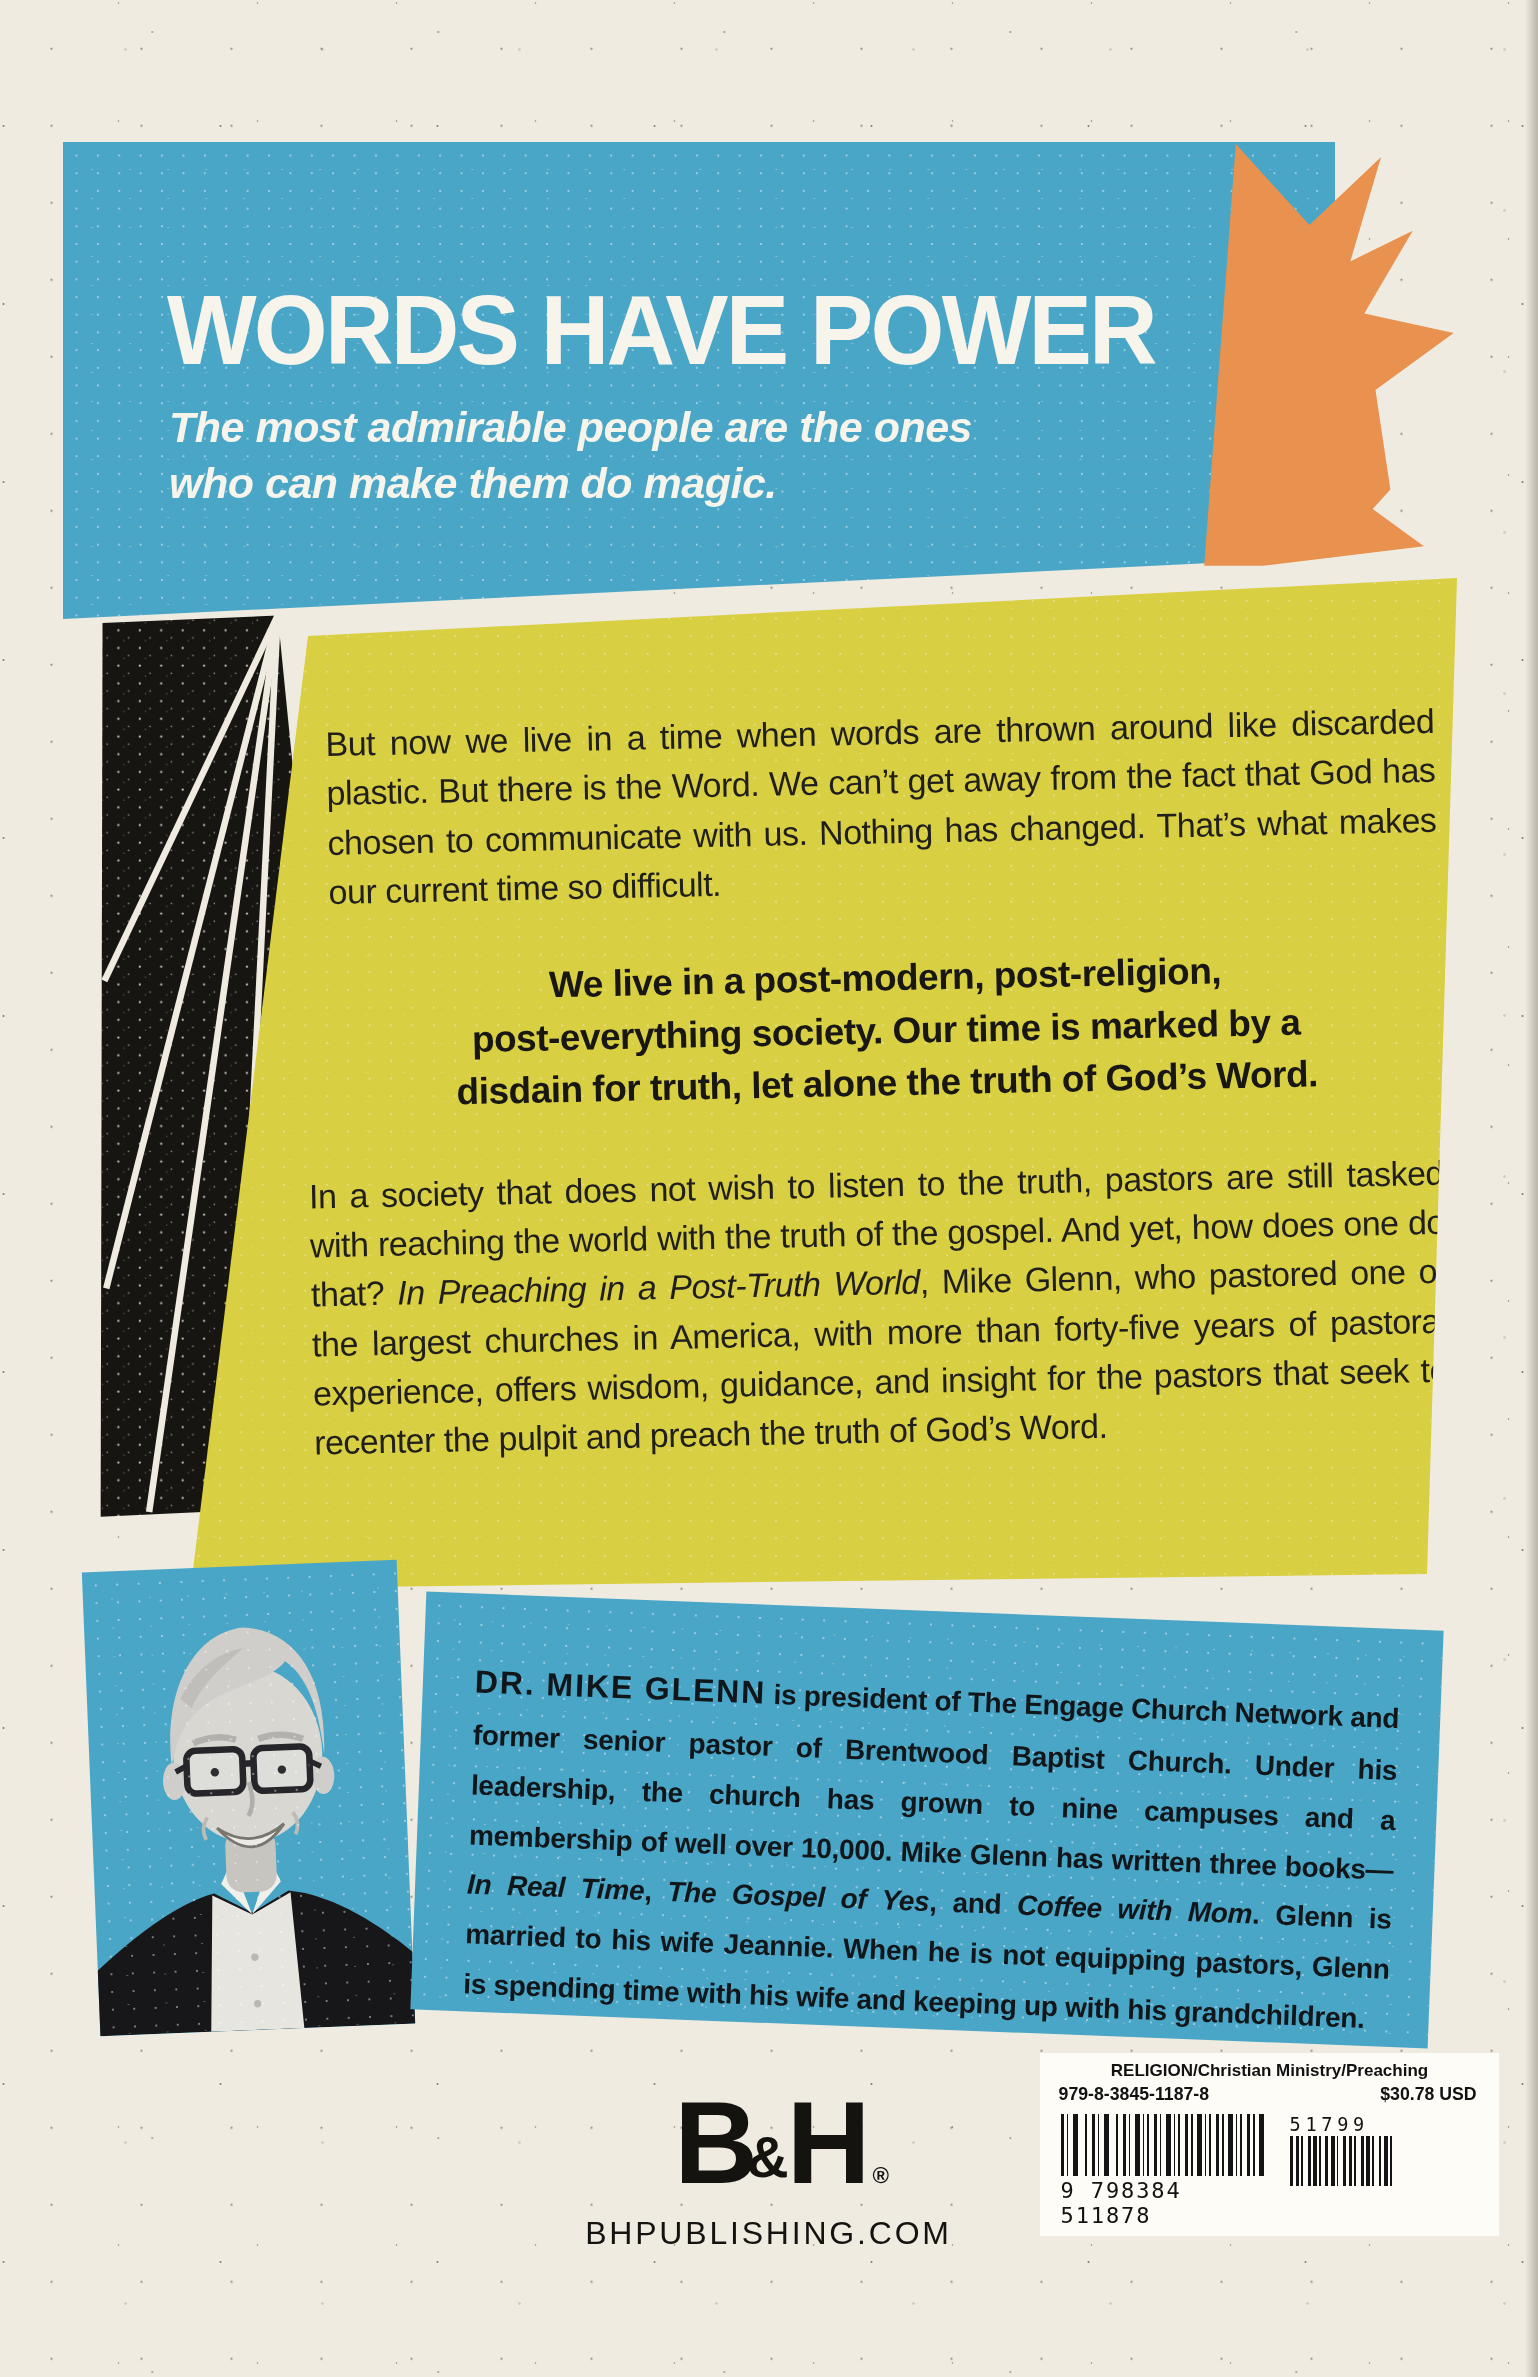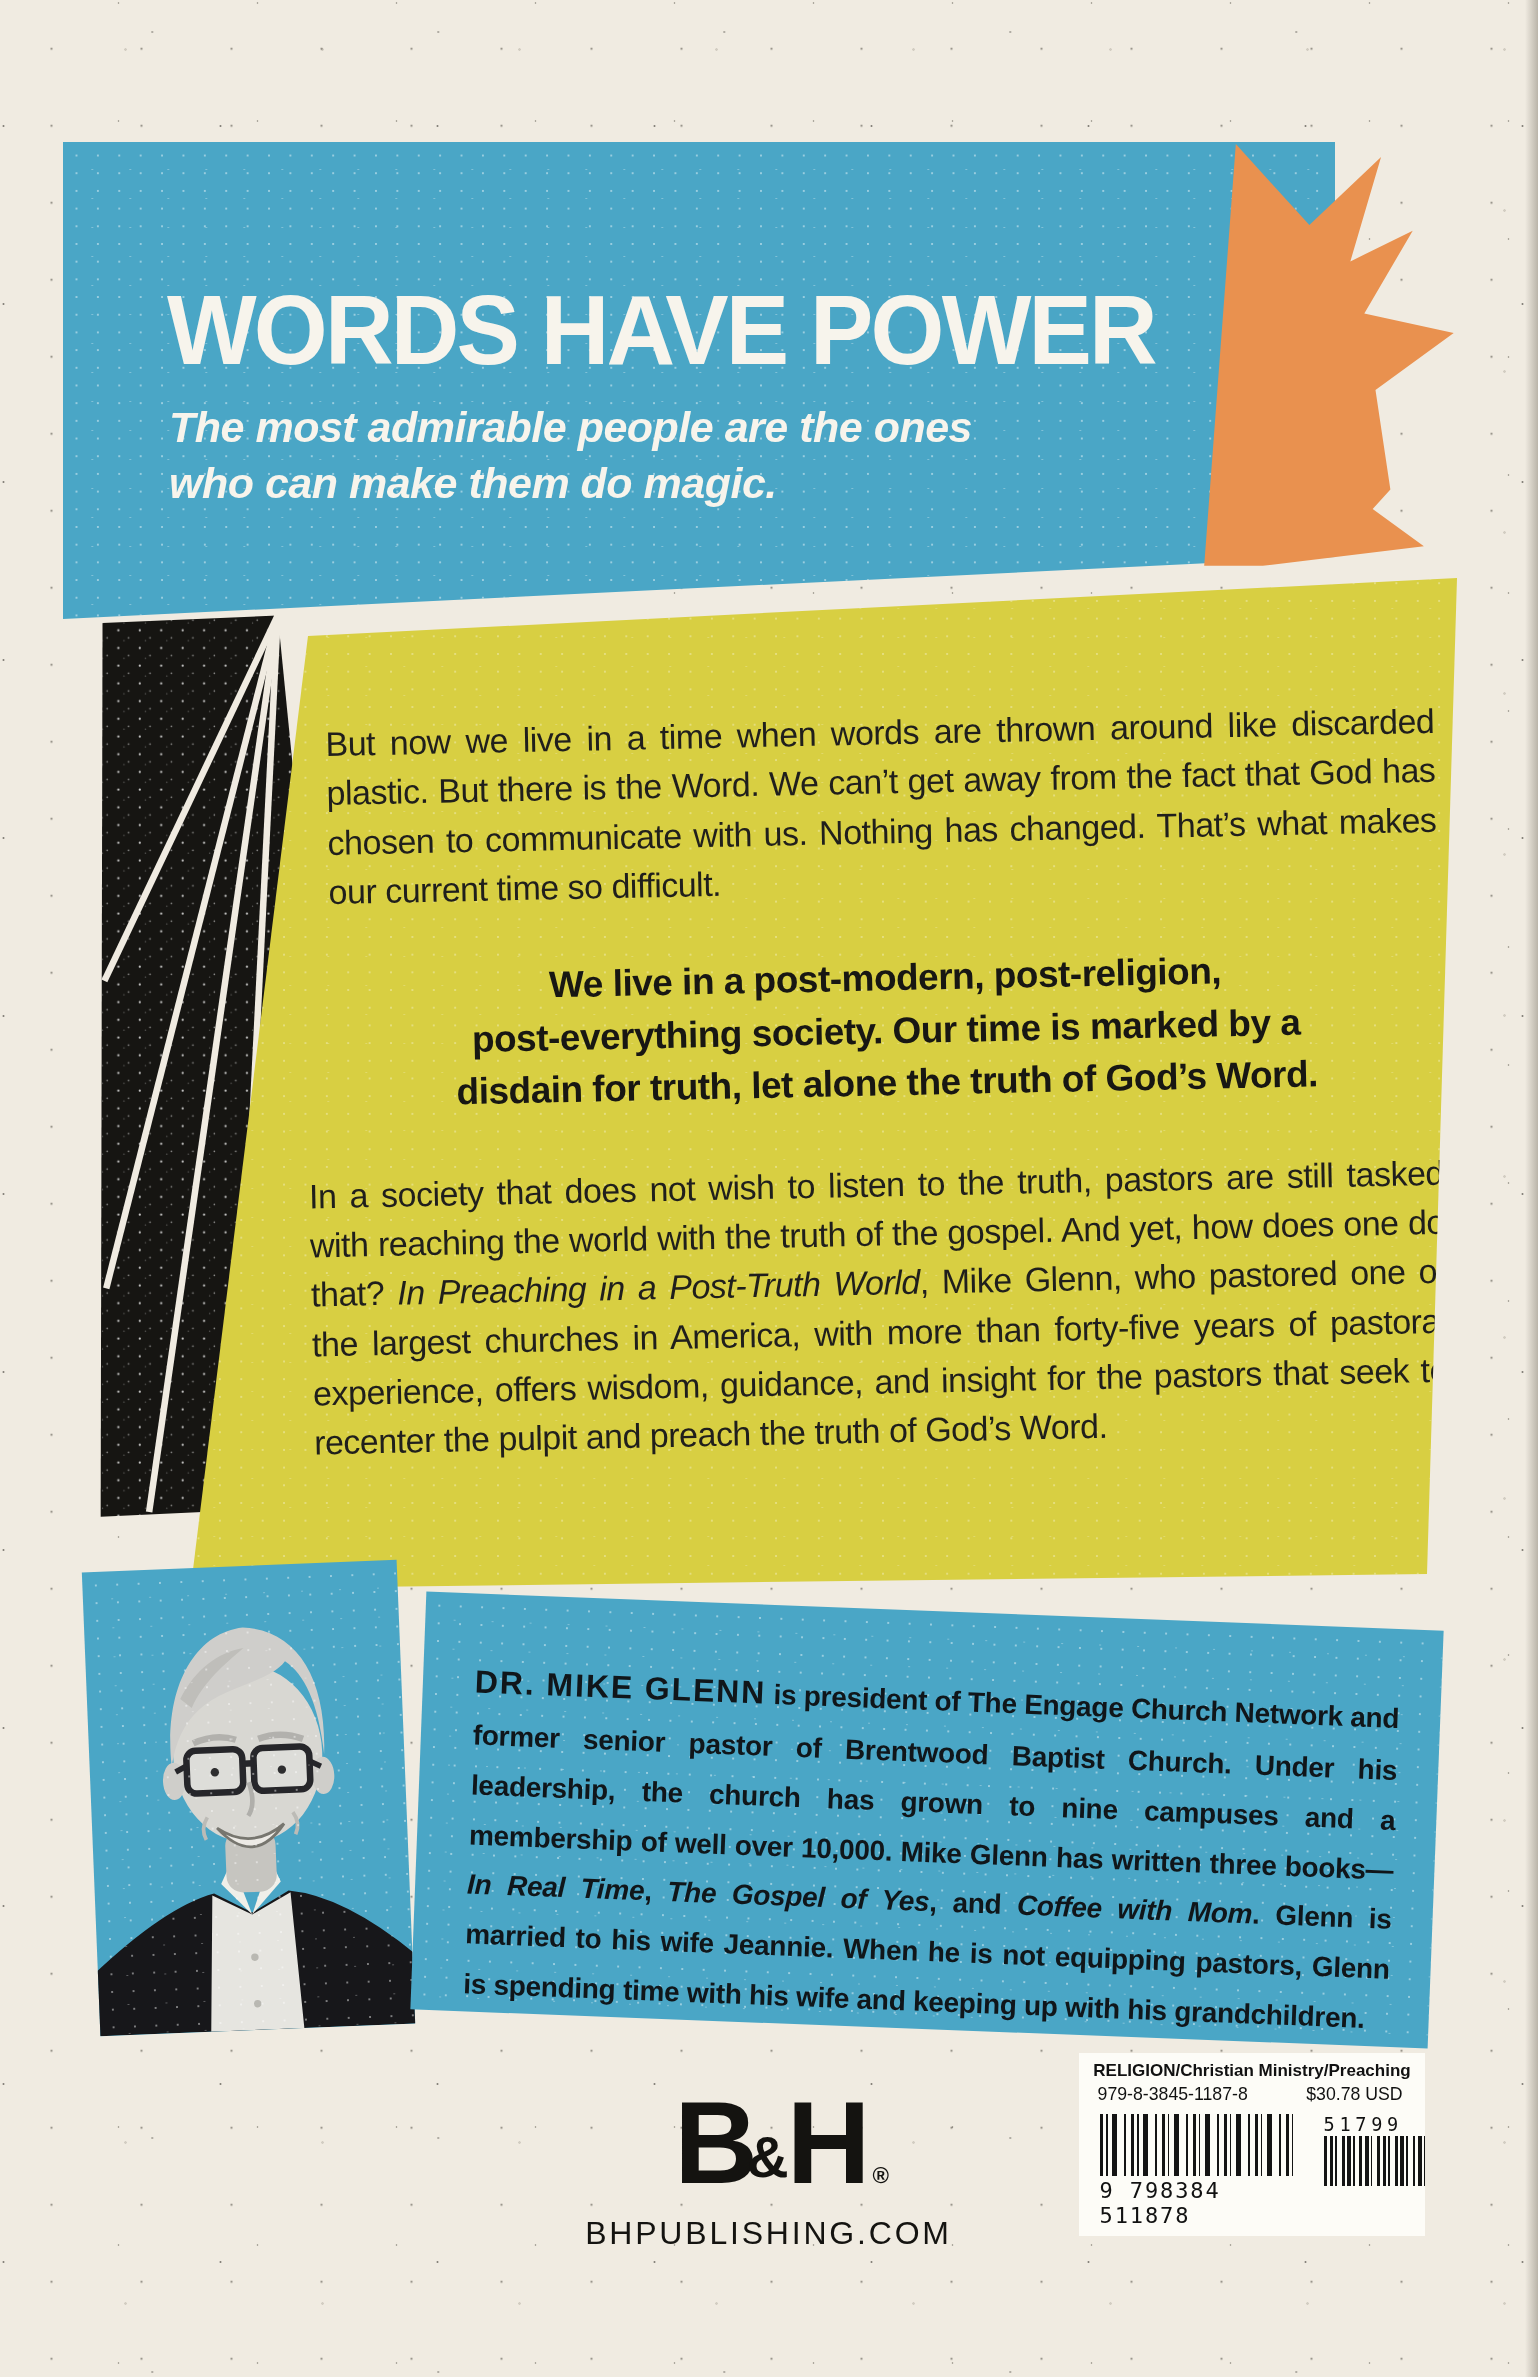"RELIGION/Christian Ministry/Preaching" .barcode-box { margin-left: 39px -> none; width: 346px -> 459px }
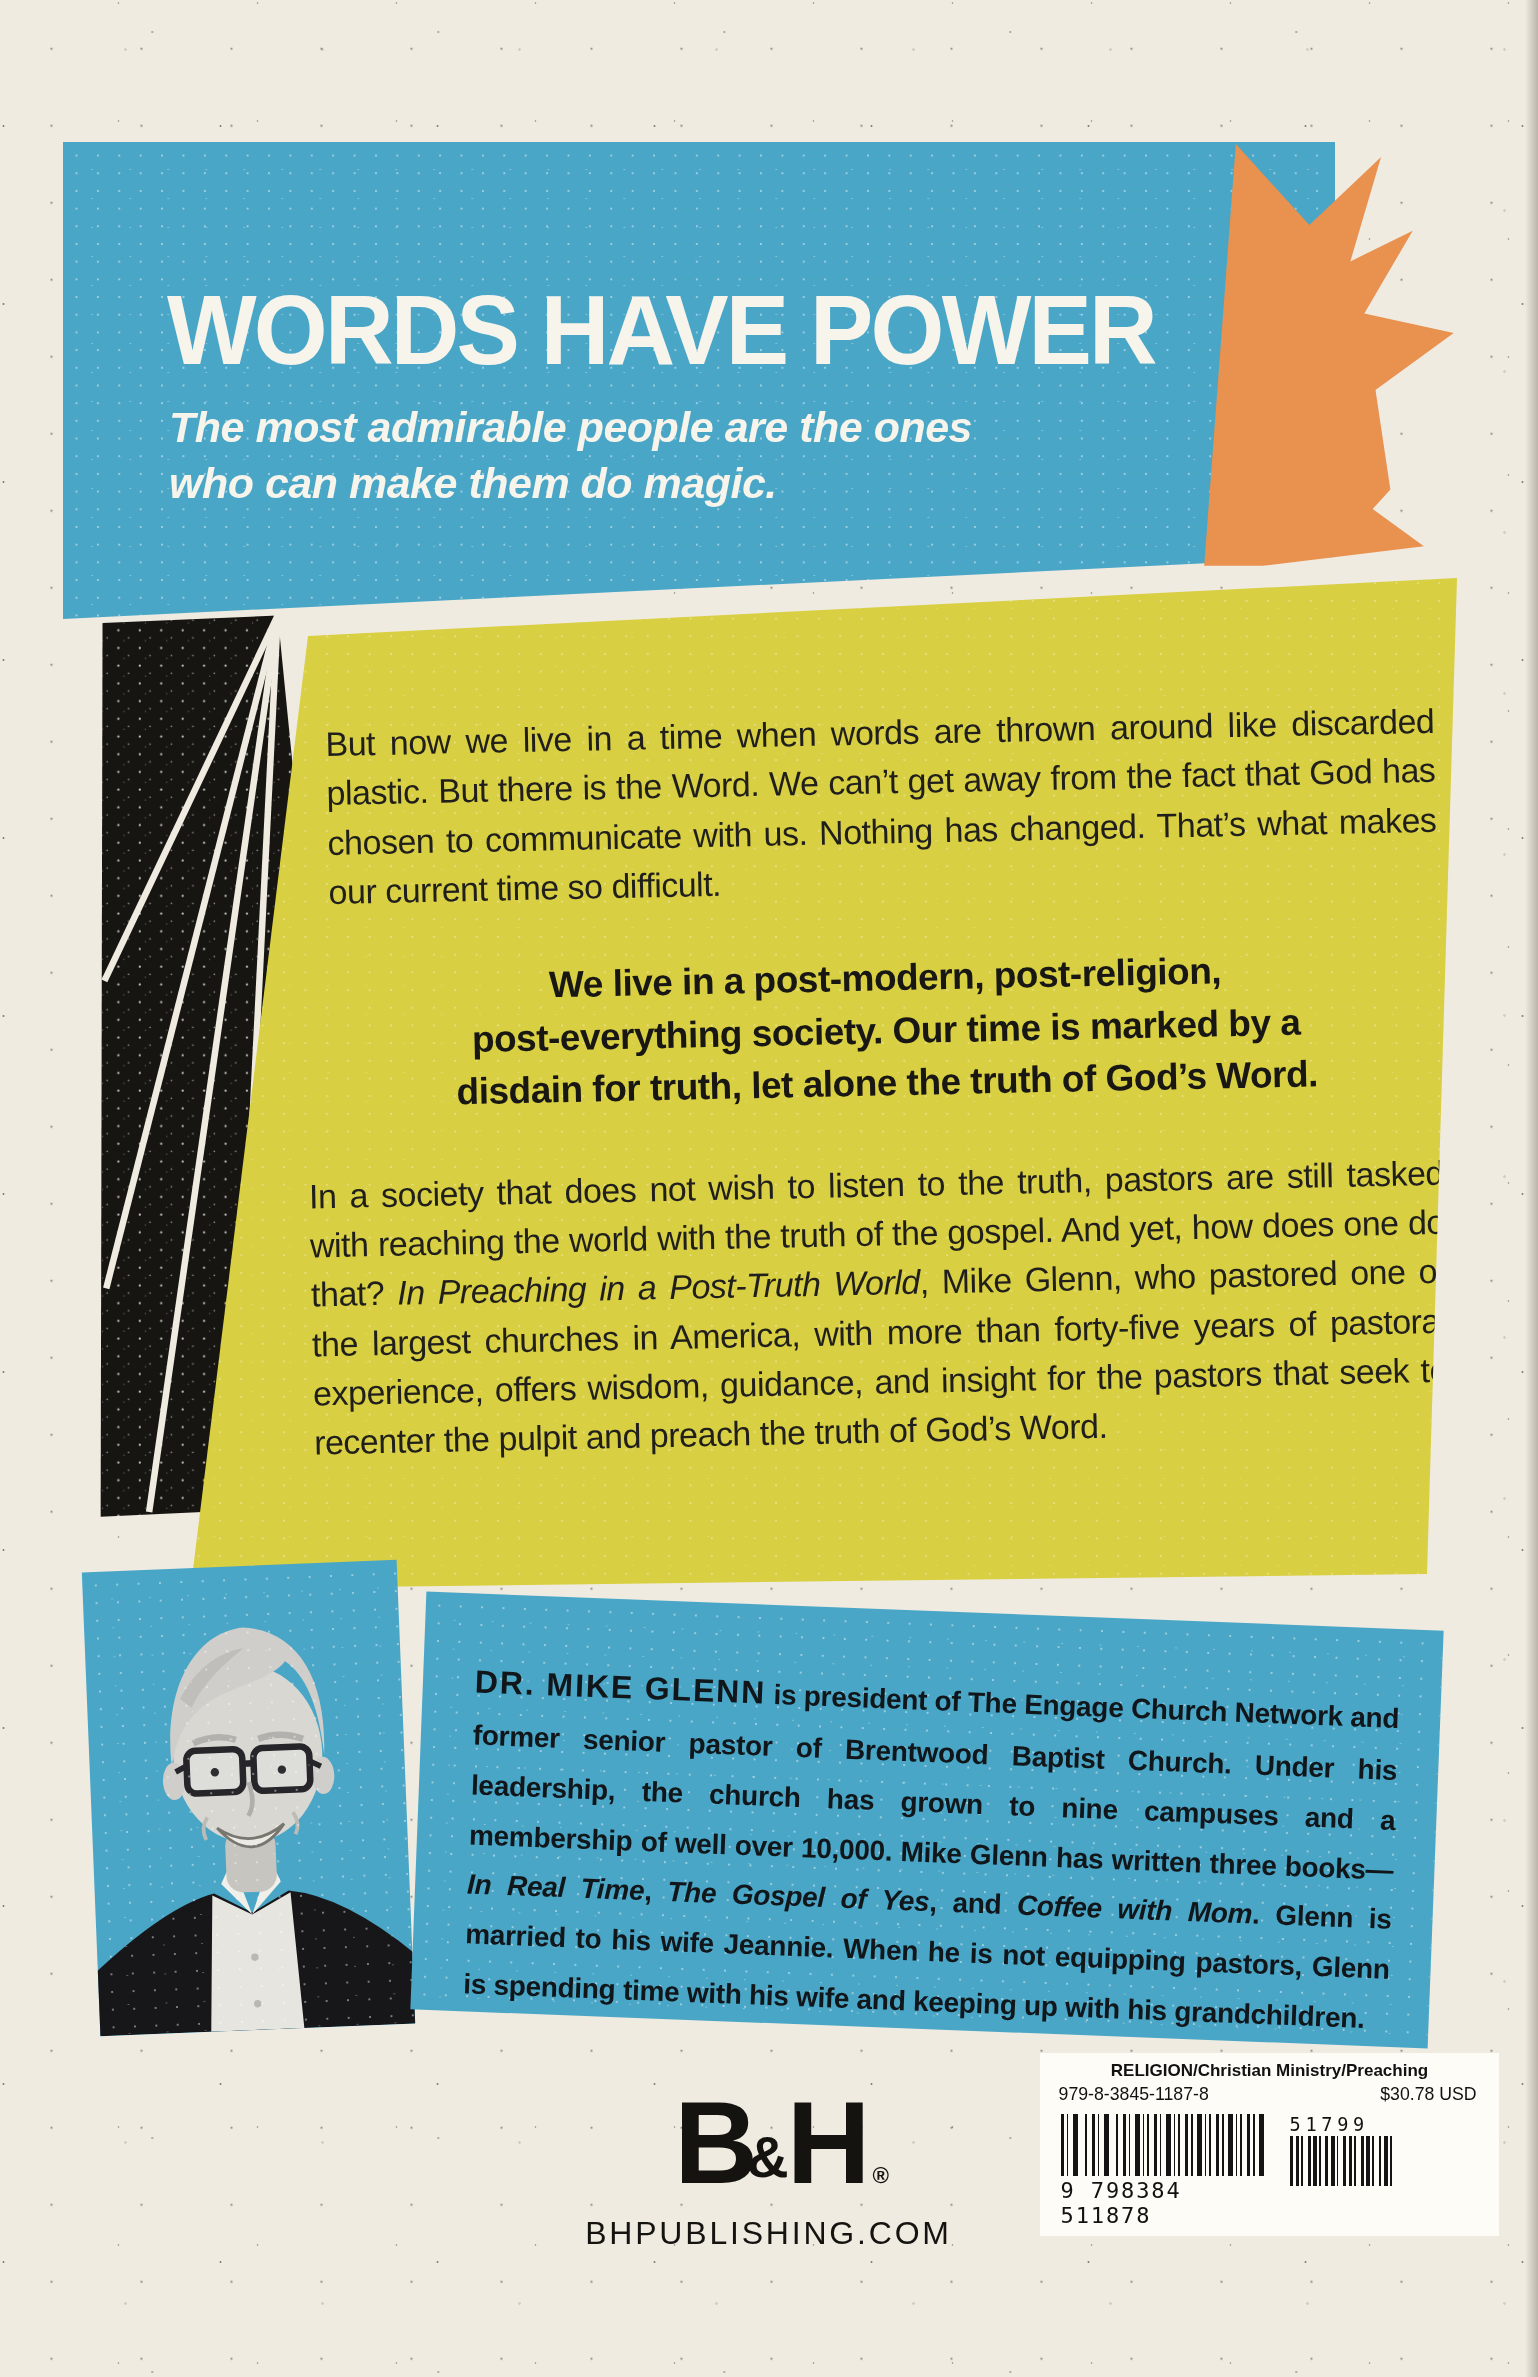"979-8-3845-1187-8" .bc-row { font-weight: 400 -> 700 }
